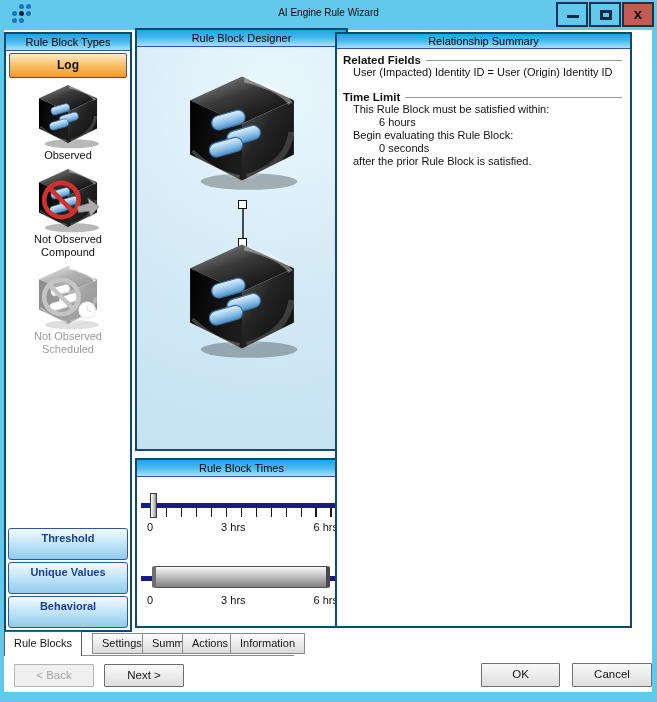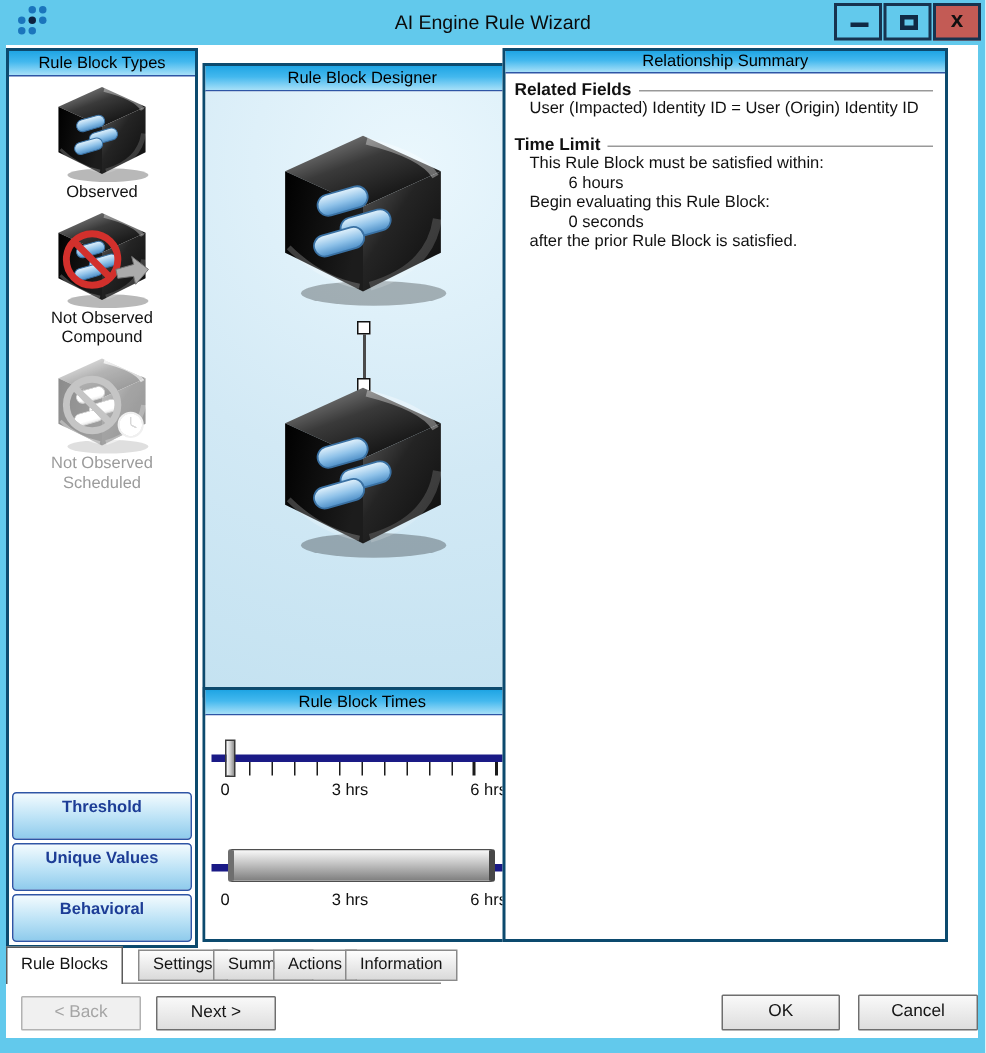"AI Engine Rule Wizard" .title { font-size: 13px -> 10px }
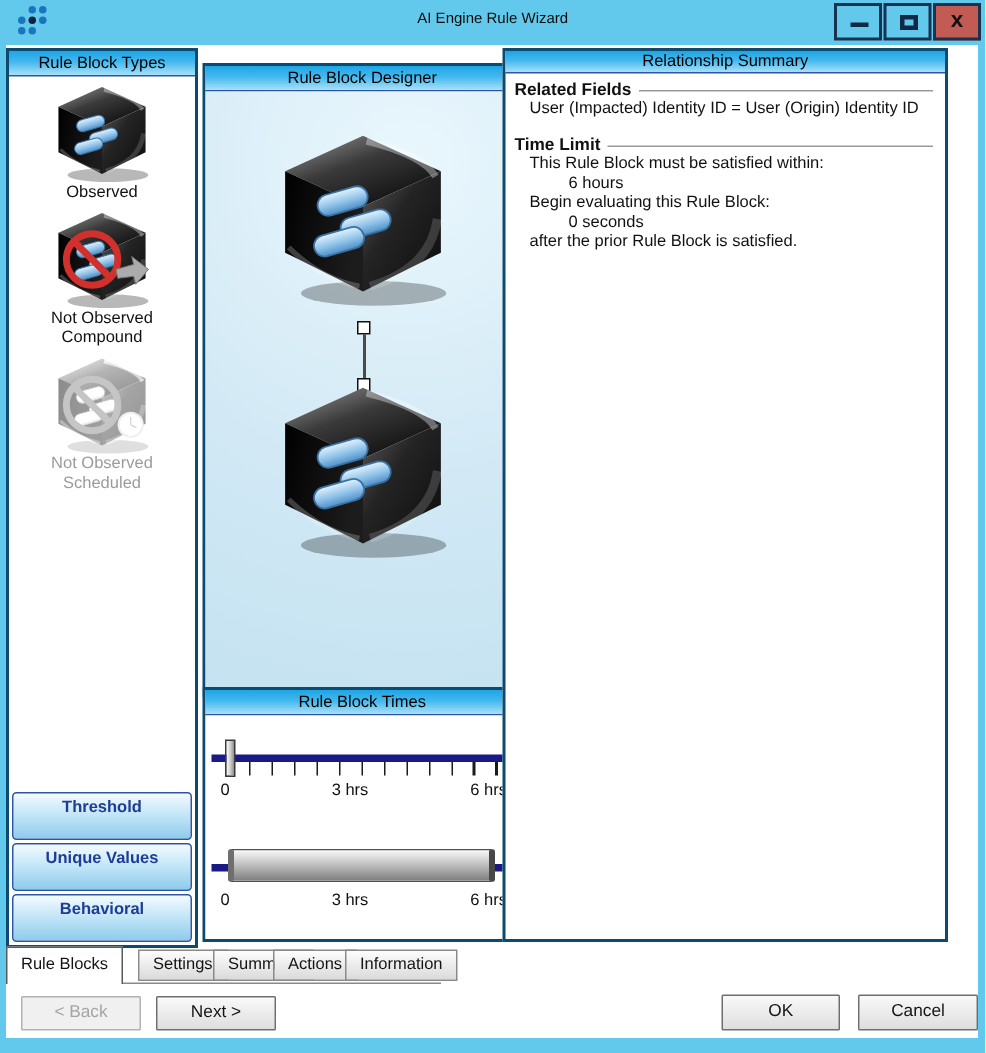"Rule Block Designer" .designer-panel { top: 42px -> 28px }
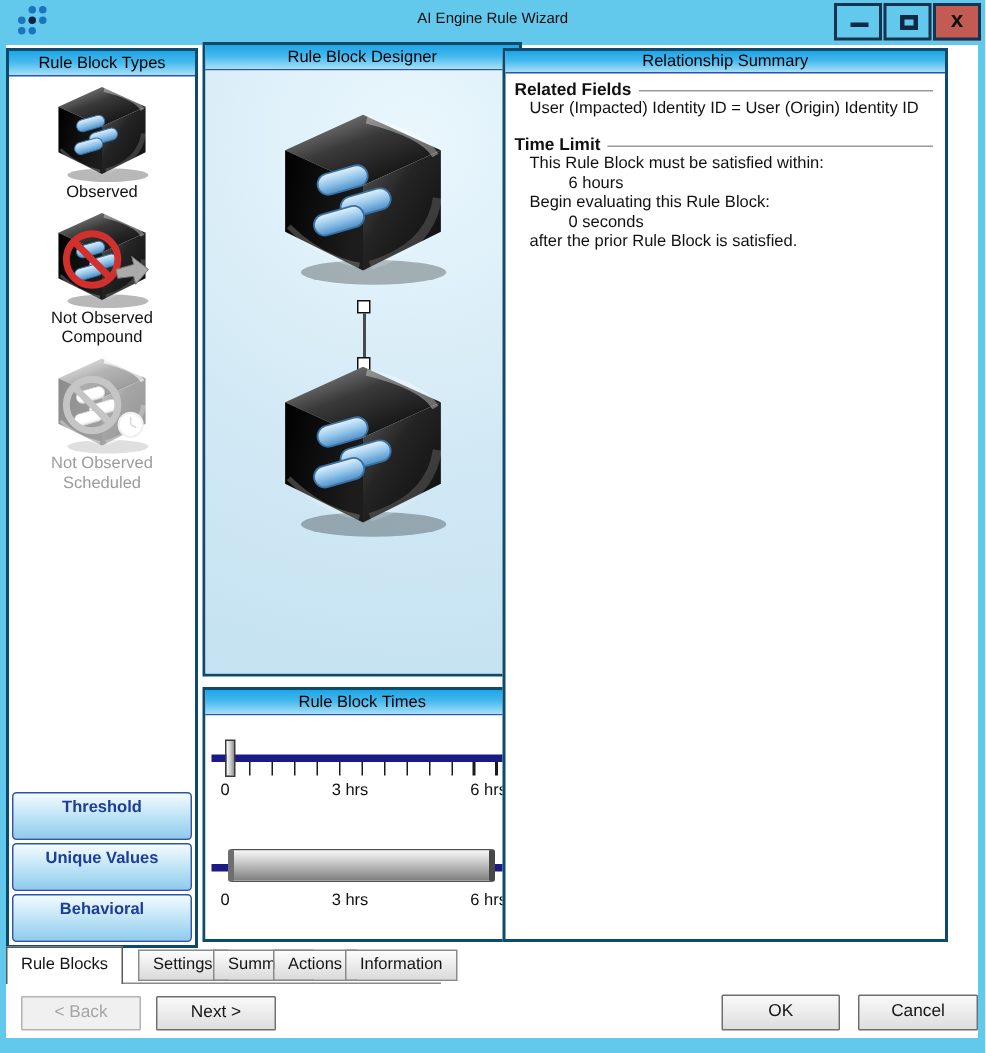"Log" div.log-btn { html: none -> <div>Log</div> }
